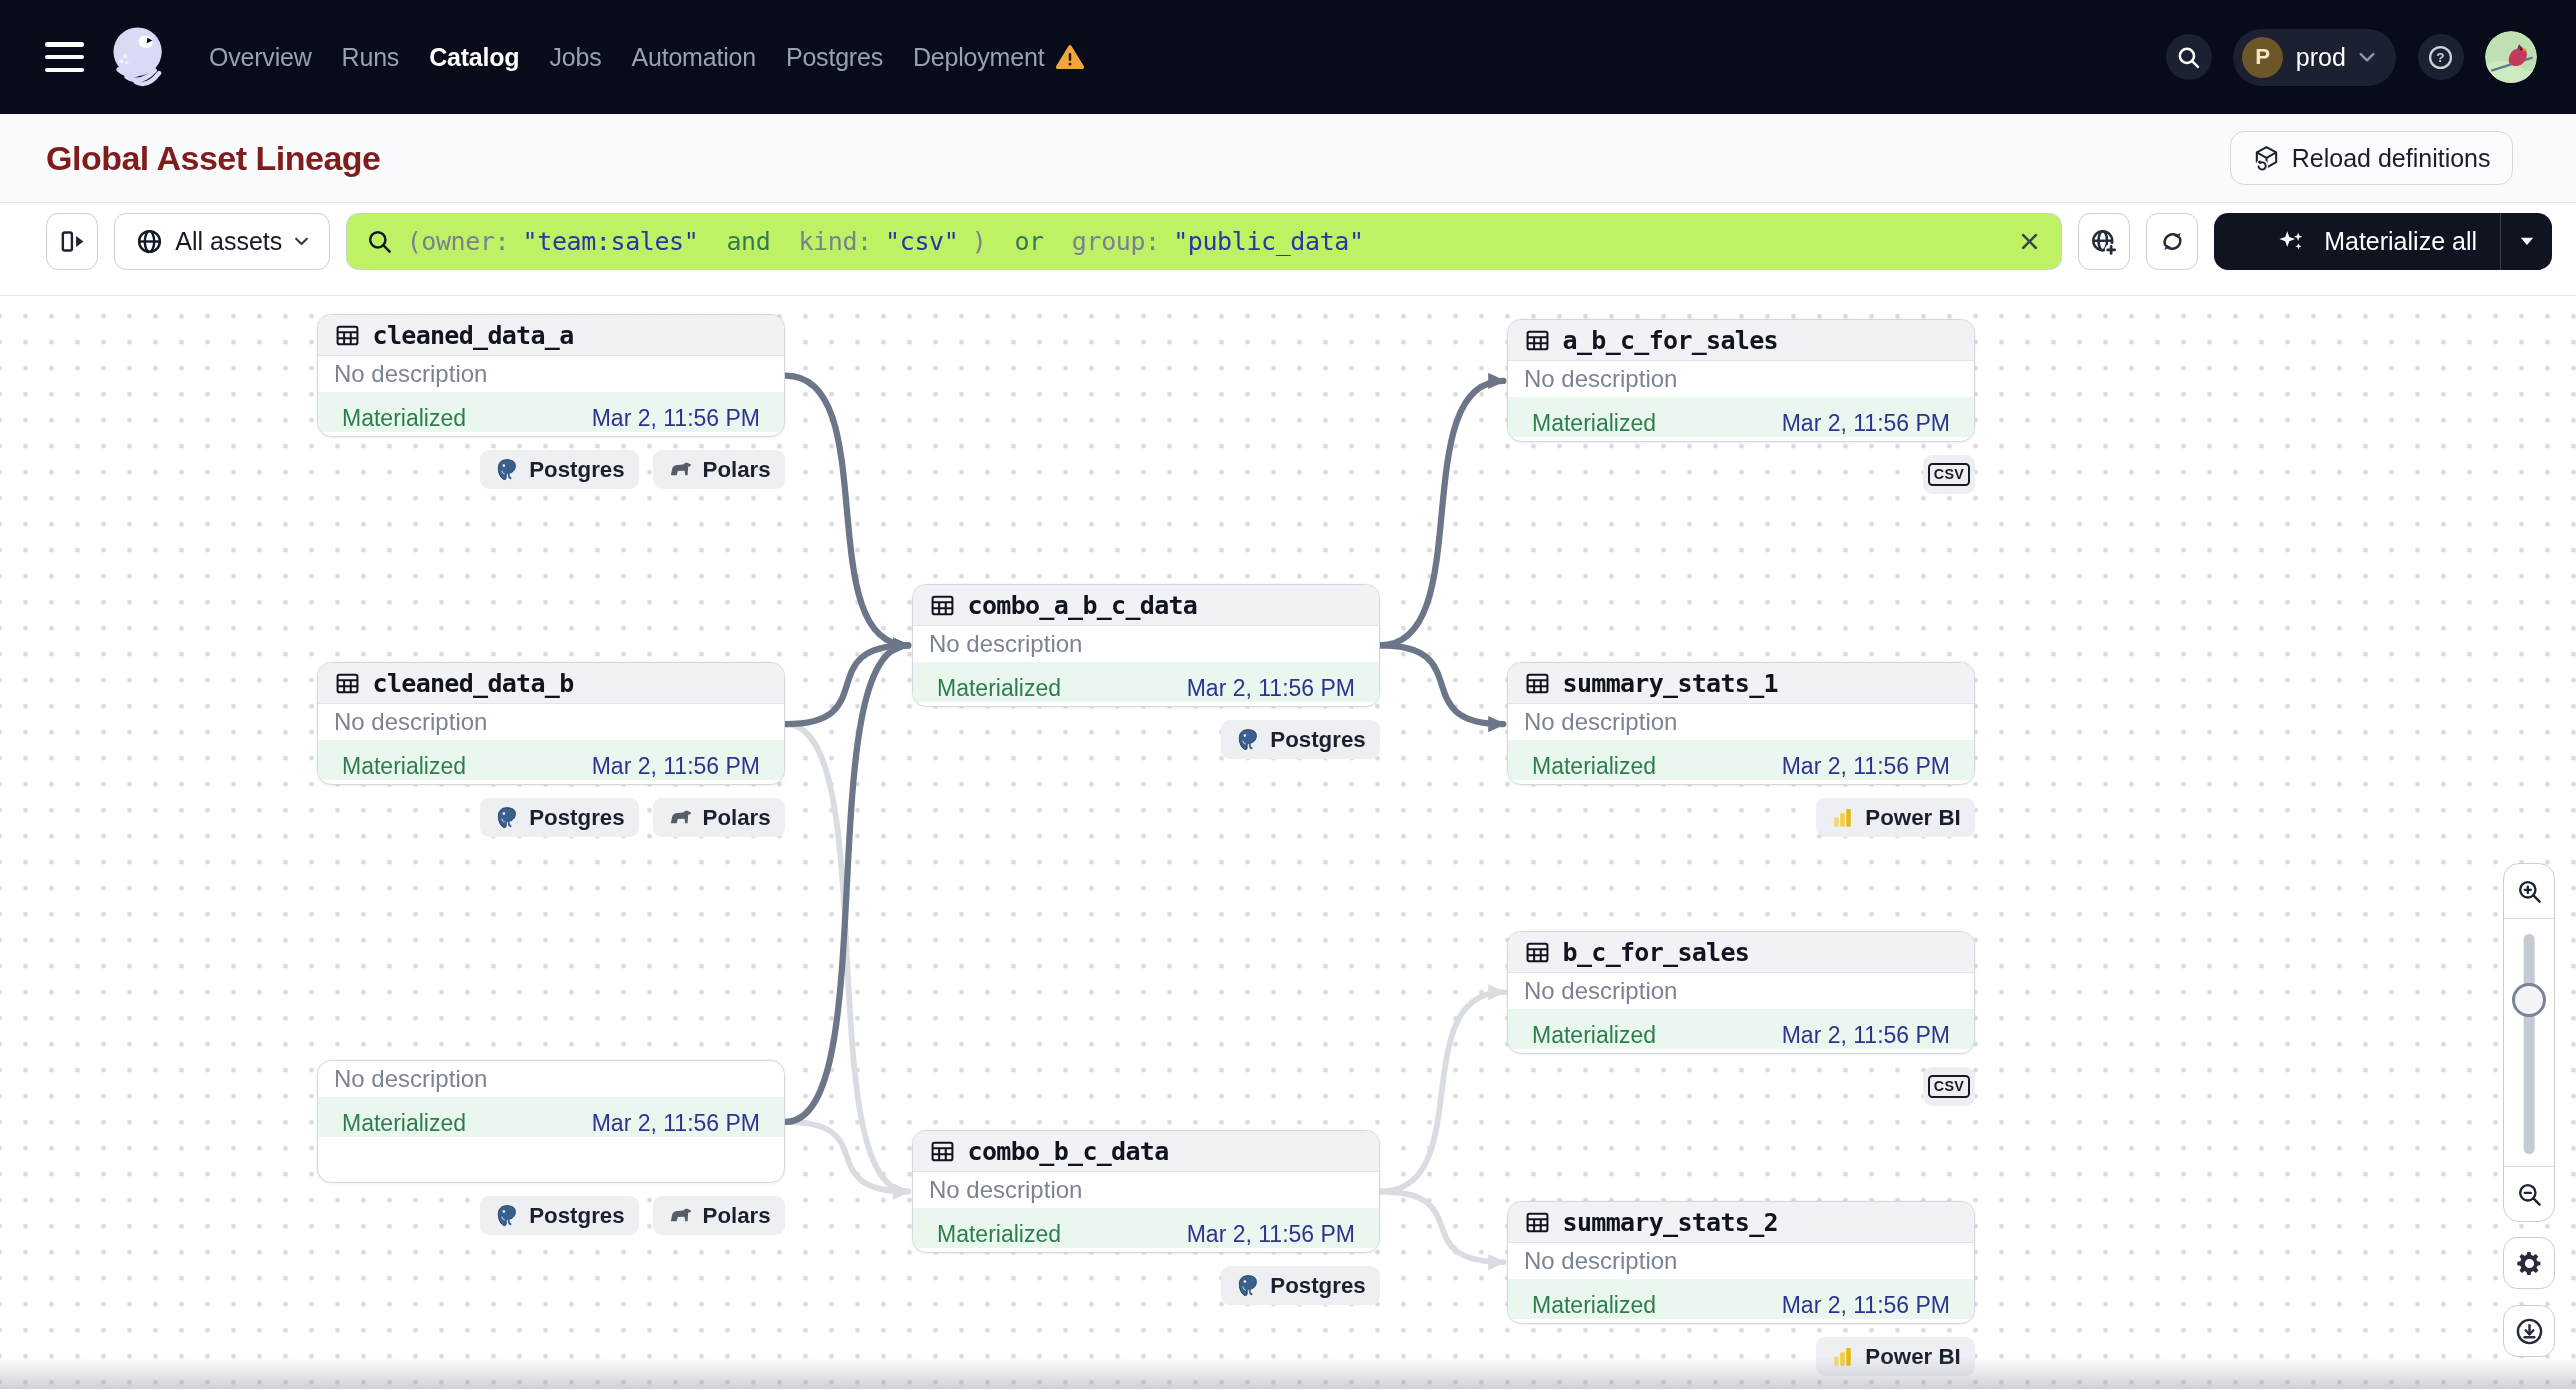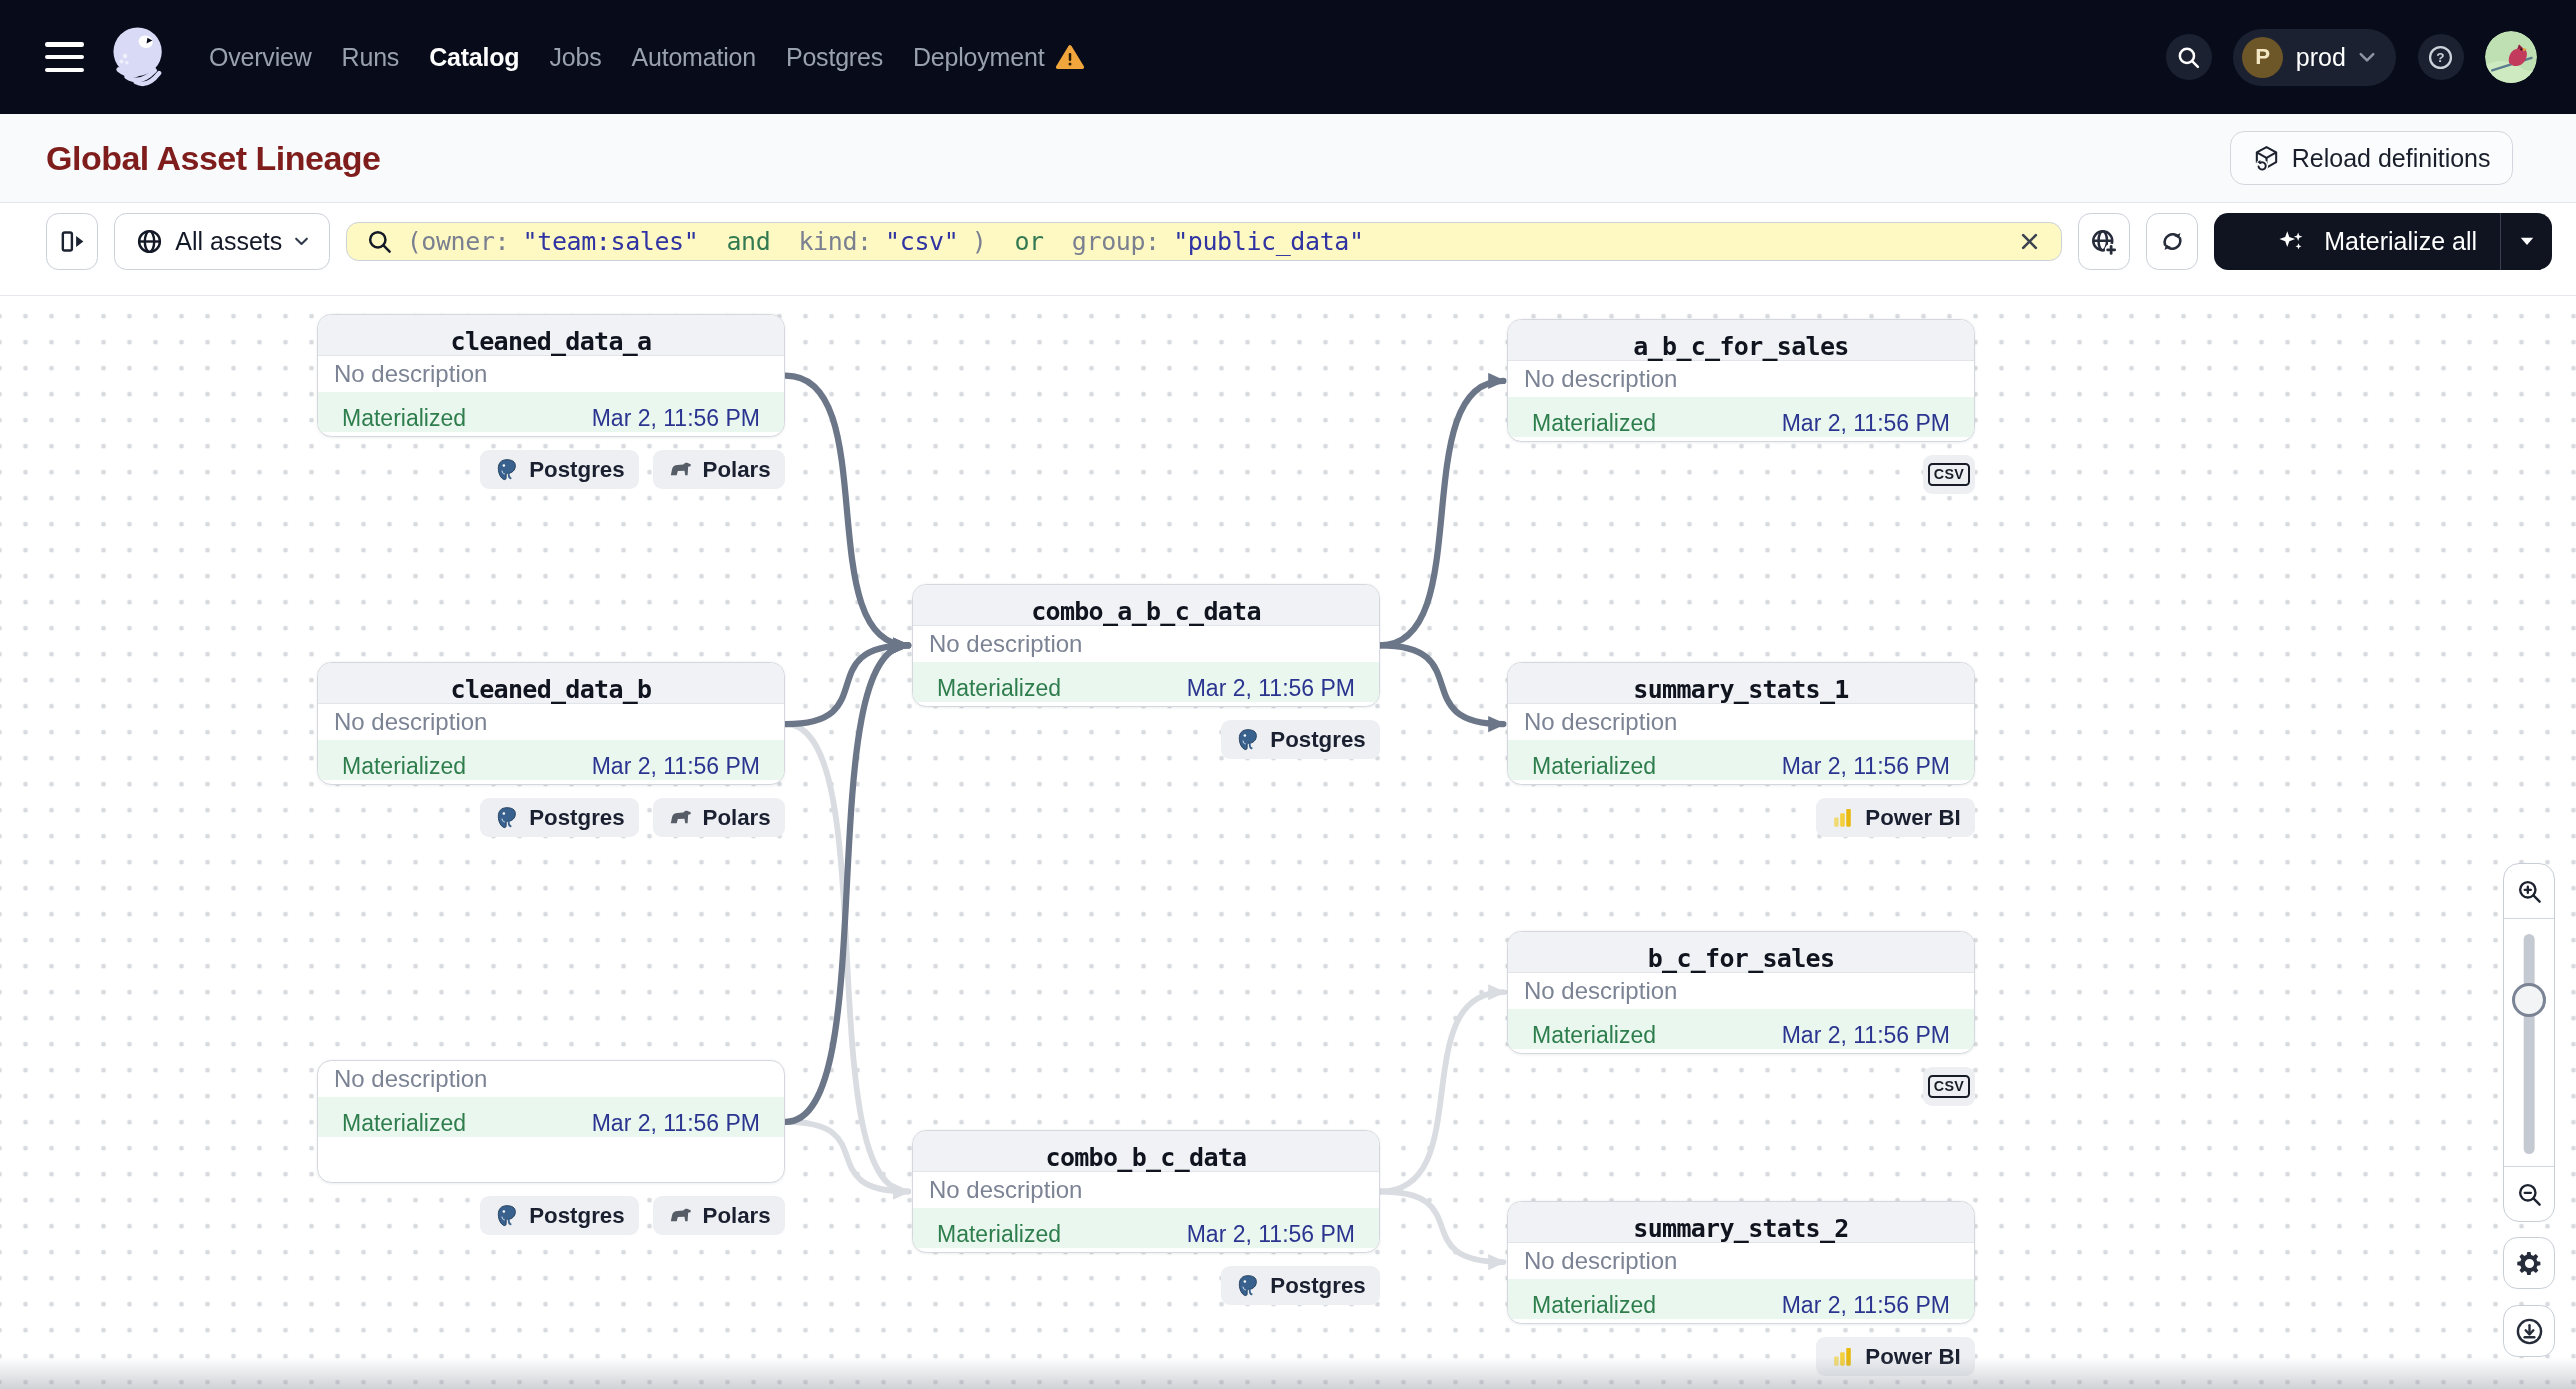"(owner:" .searchbox { background: #fef9c3 -> #bef264; height: 39px -> 57px }
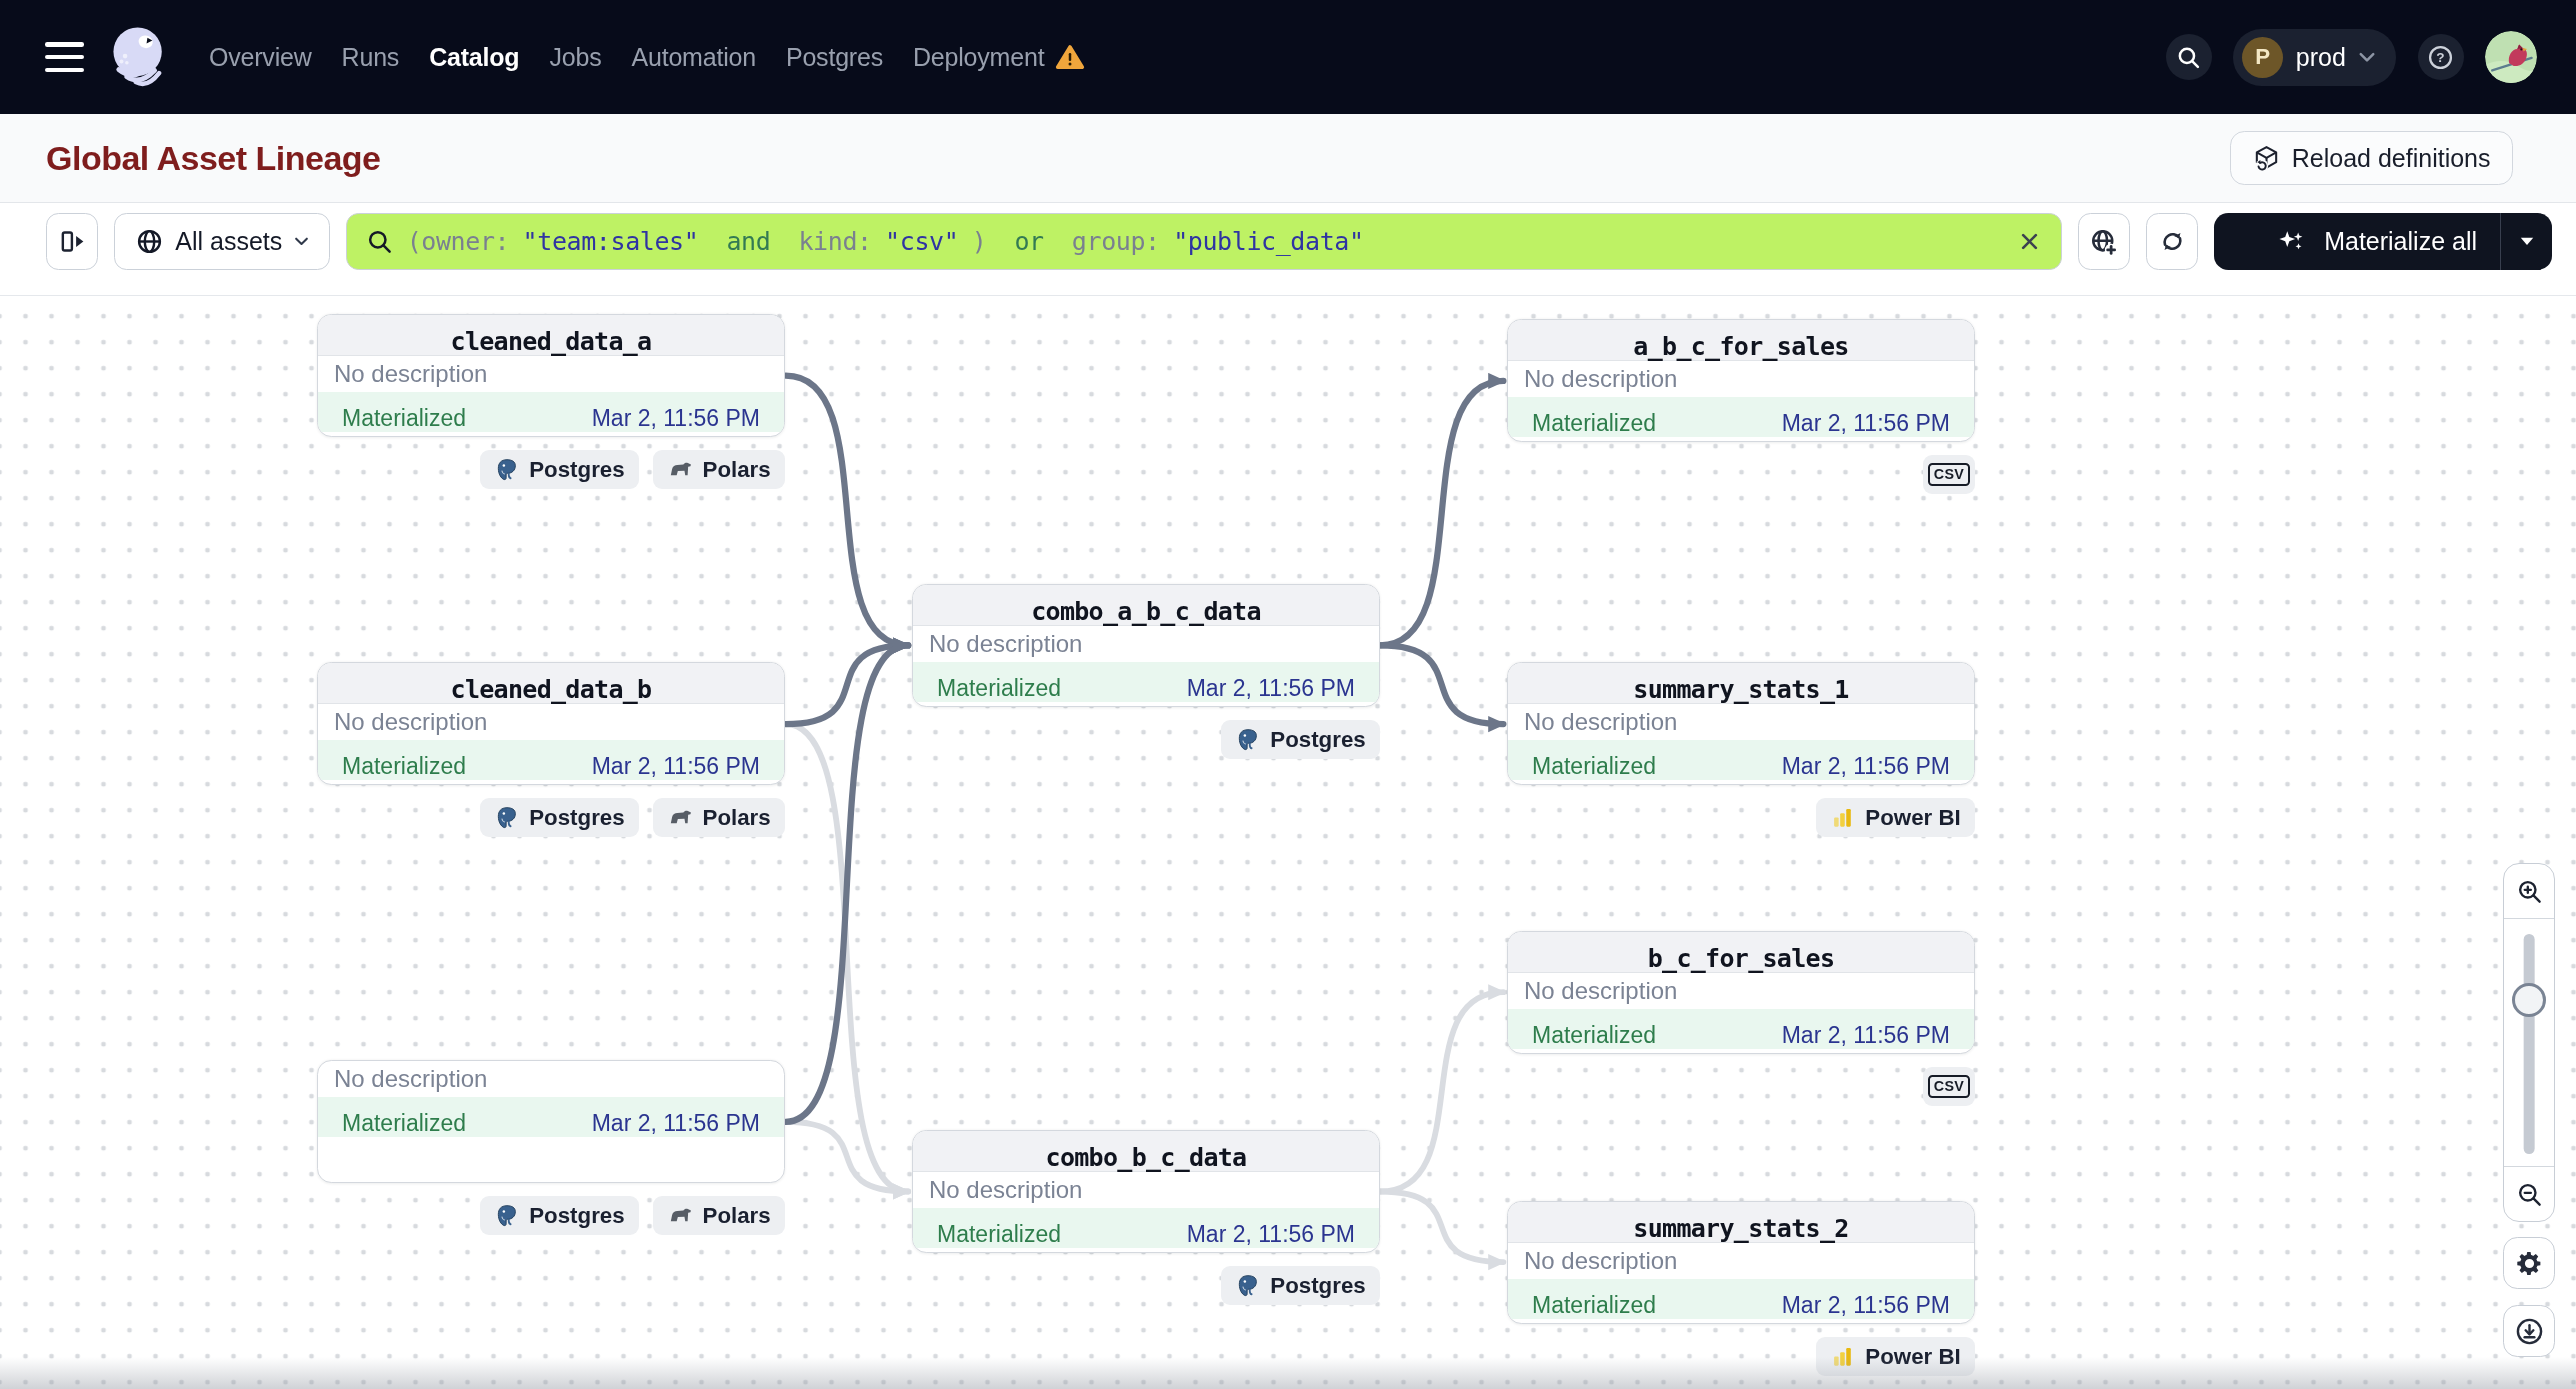"cleaned_data_a" .card-header { flex-direction: column -> none }
